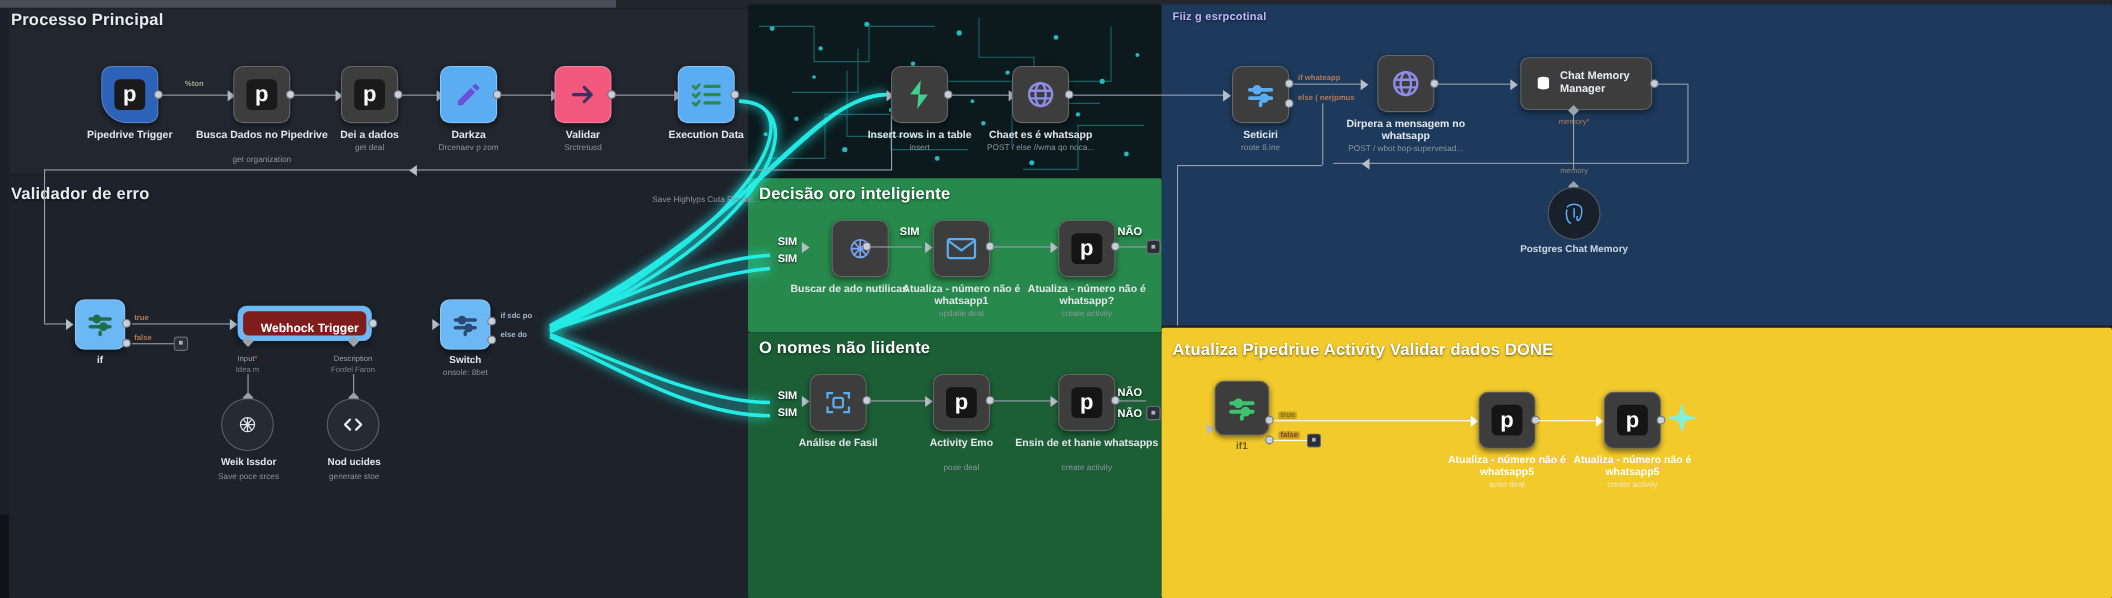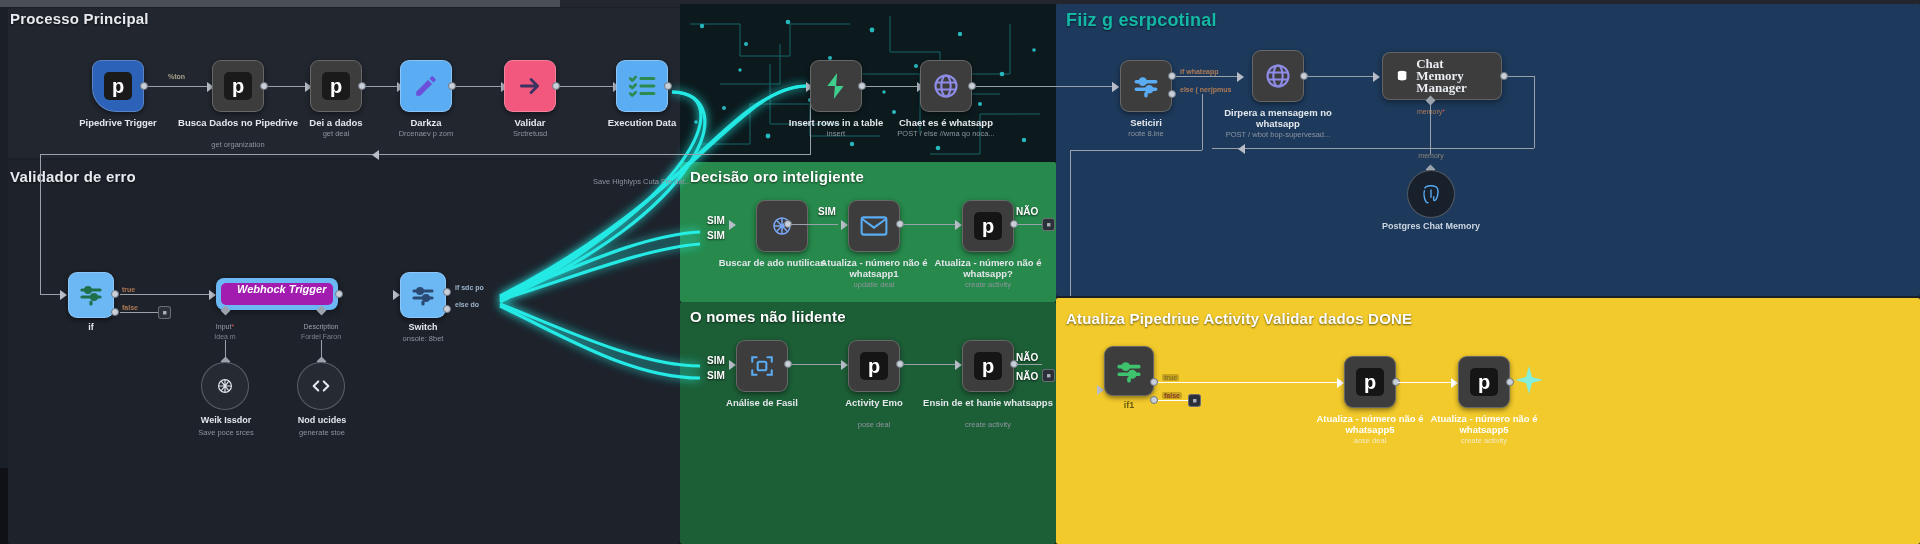"Fiiz g esrpcotinal" .t-fila { color: #14b8a6 -> #c4b5fd; font-size: 18px -> 10px }
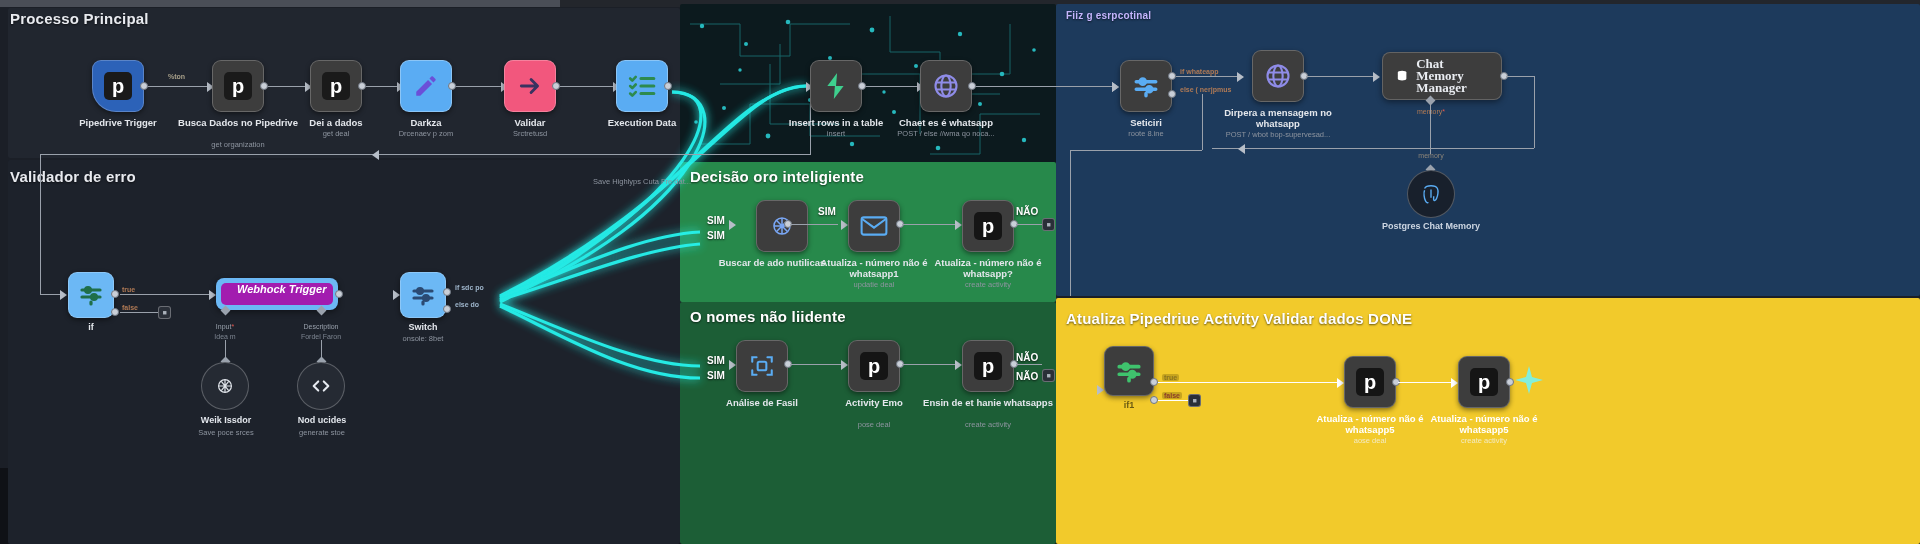"Chat Memory Manager" .wide-label { font-family: Liberation Serif, serif -> none; font-size: 13px -> 10px }
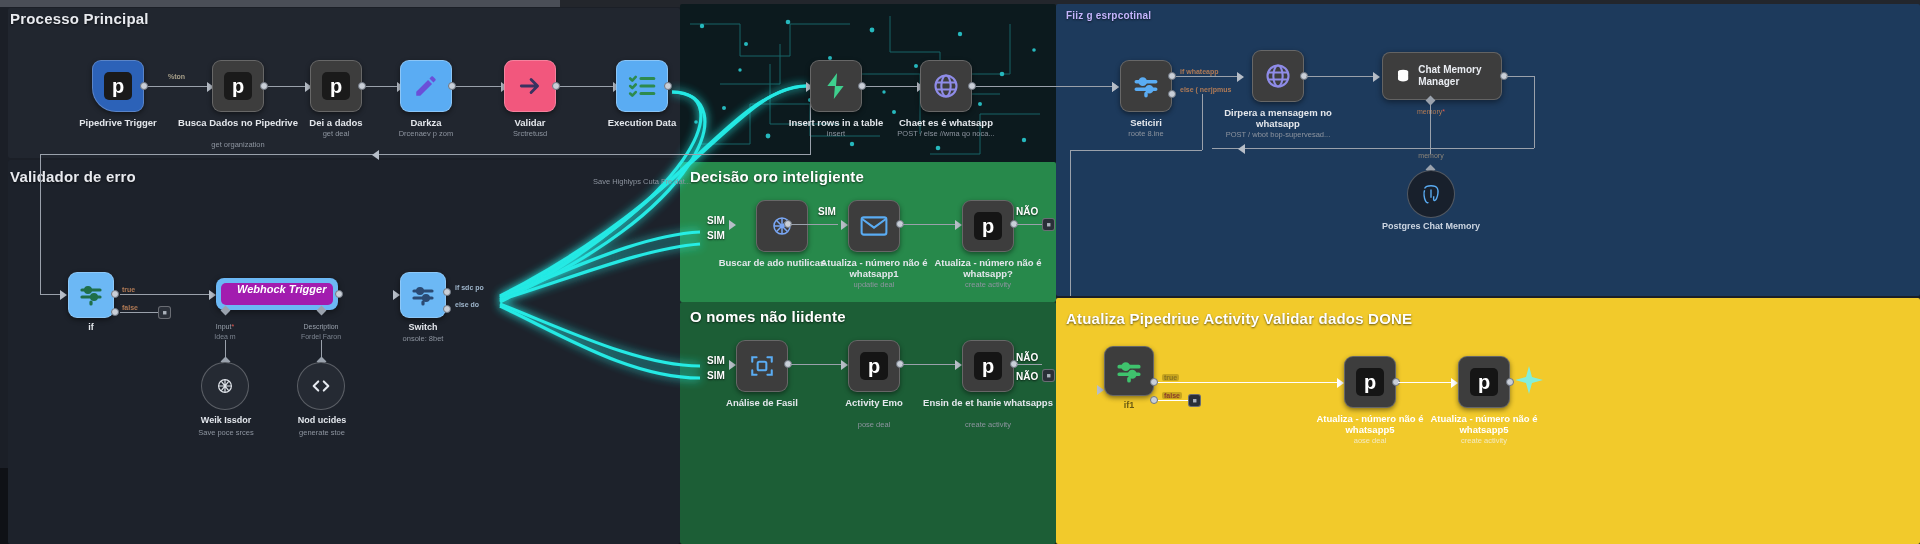"Webhock Trigger" .pill-in { align-items: flex-start -> flex-end; background: #a21caf -> #7f1d1d; font-style: italic -> none }
